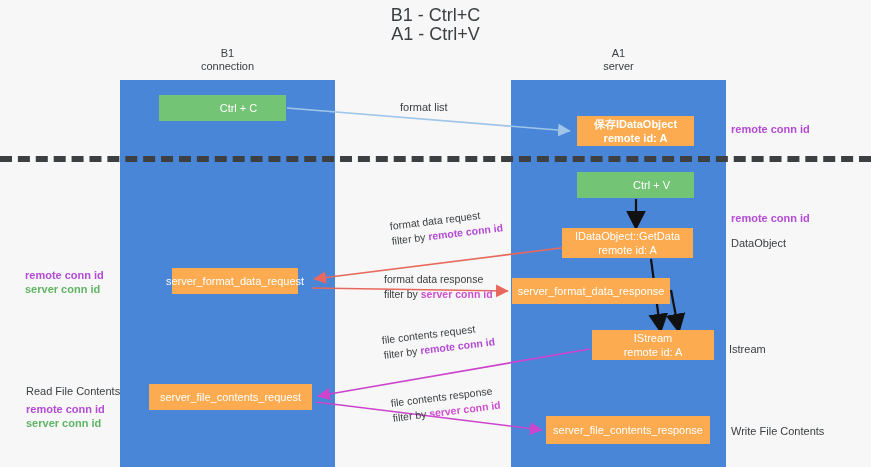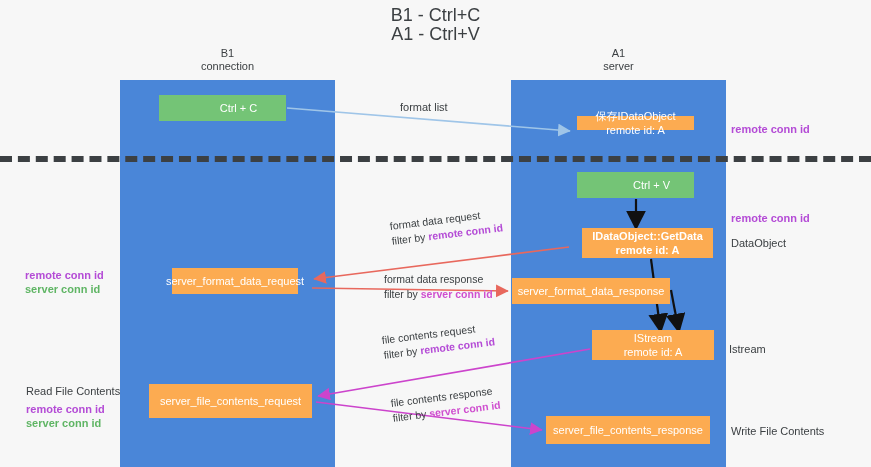"保存IDataObject" #n-save { font-weight: none -> bold; height: 14px -> 30px }
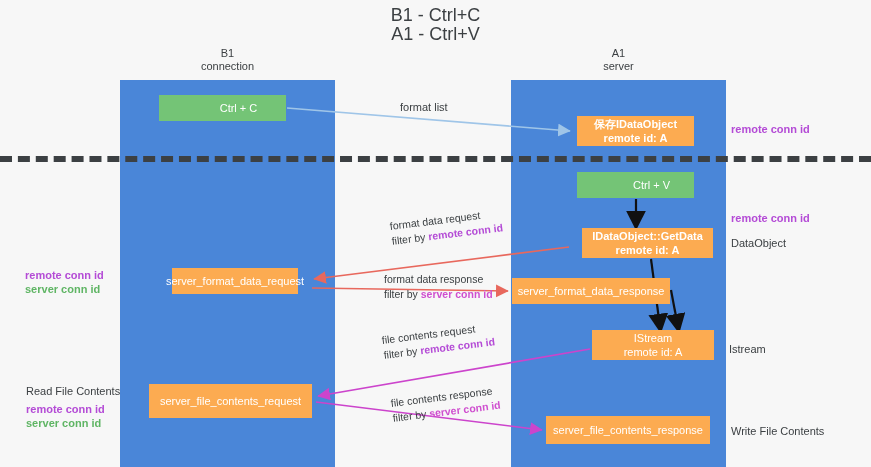"IDataObject::GetData" #n-getdata { font-weight: bold -> none; left: 582px -> 562px }
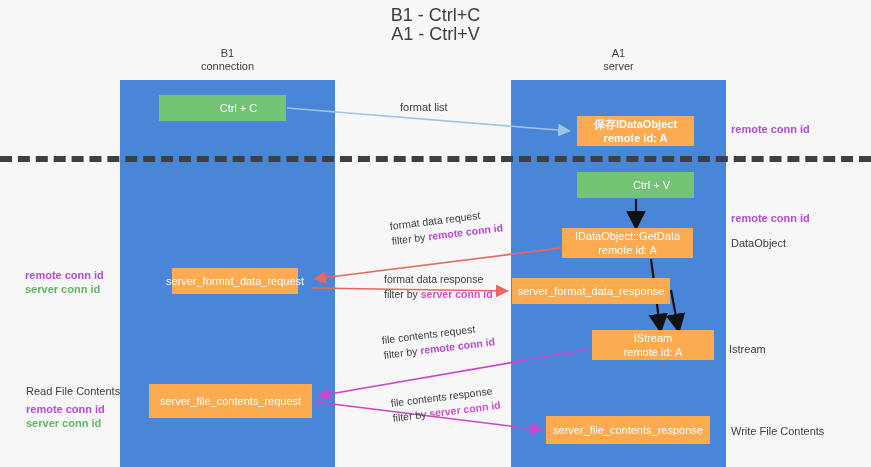"server_file_contents_request" #n-filereq { height: 34px -> 26px }
